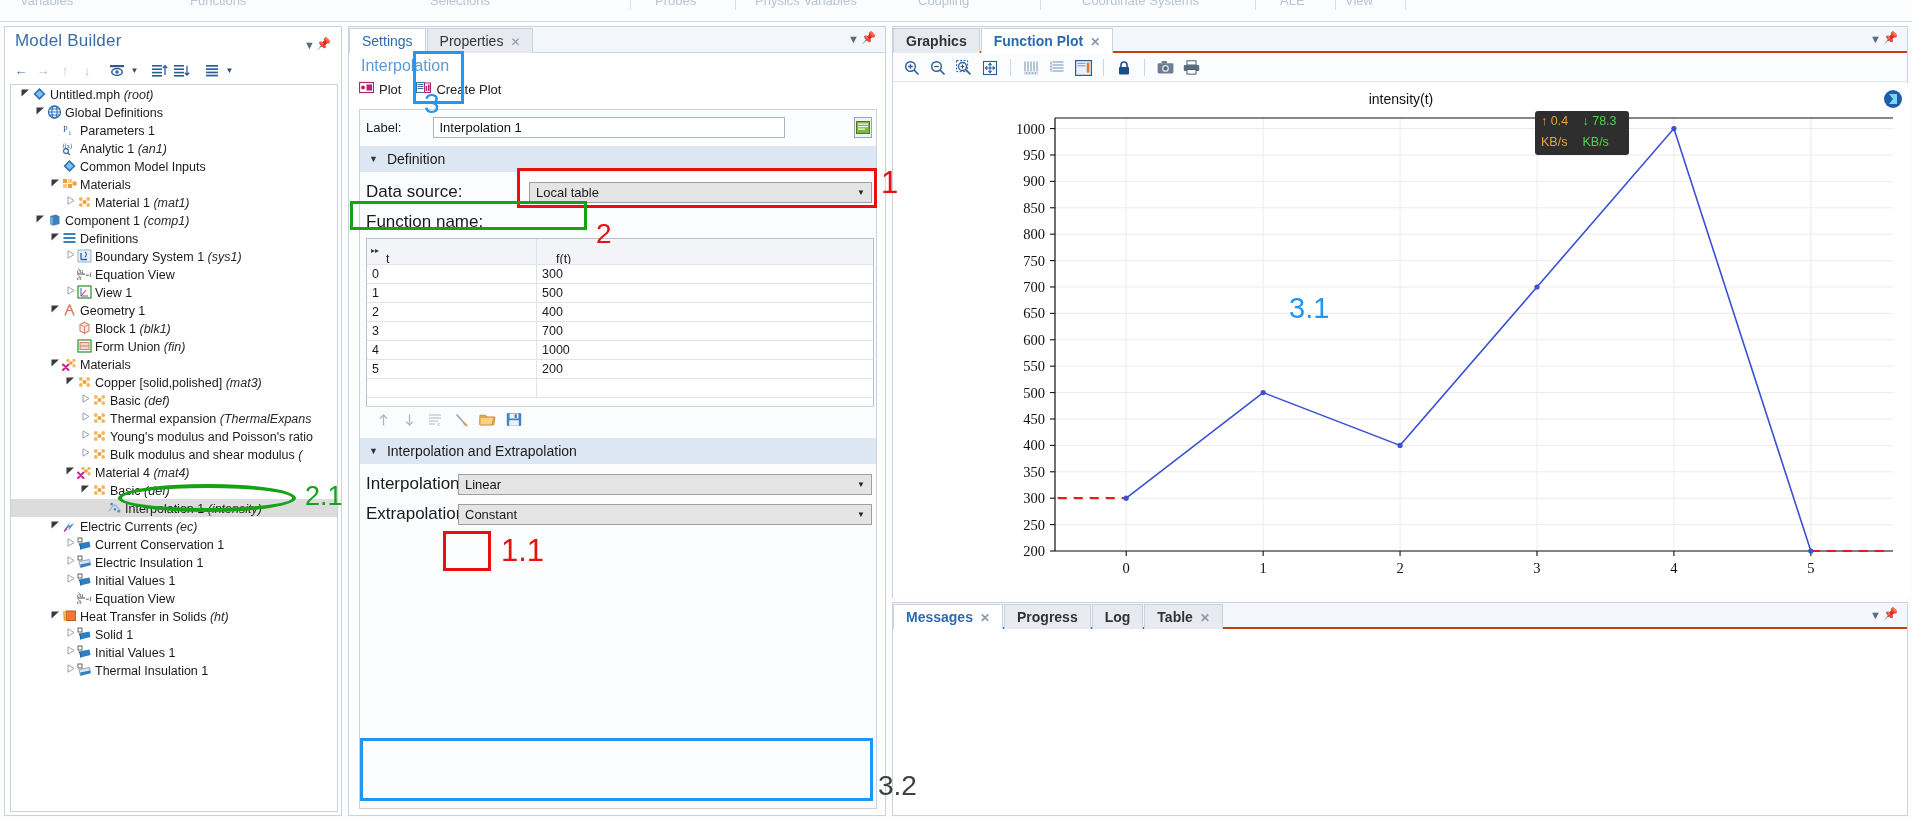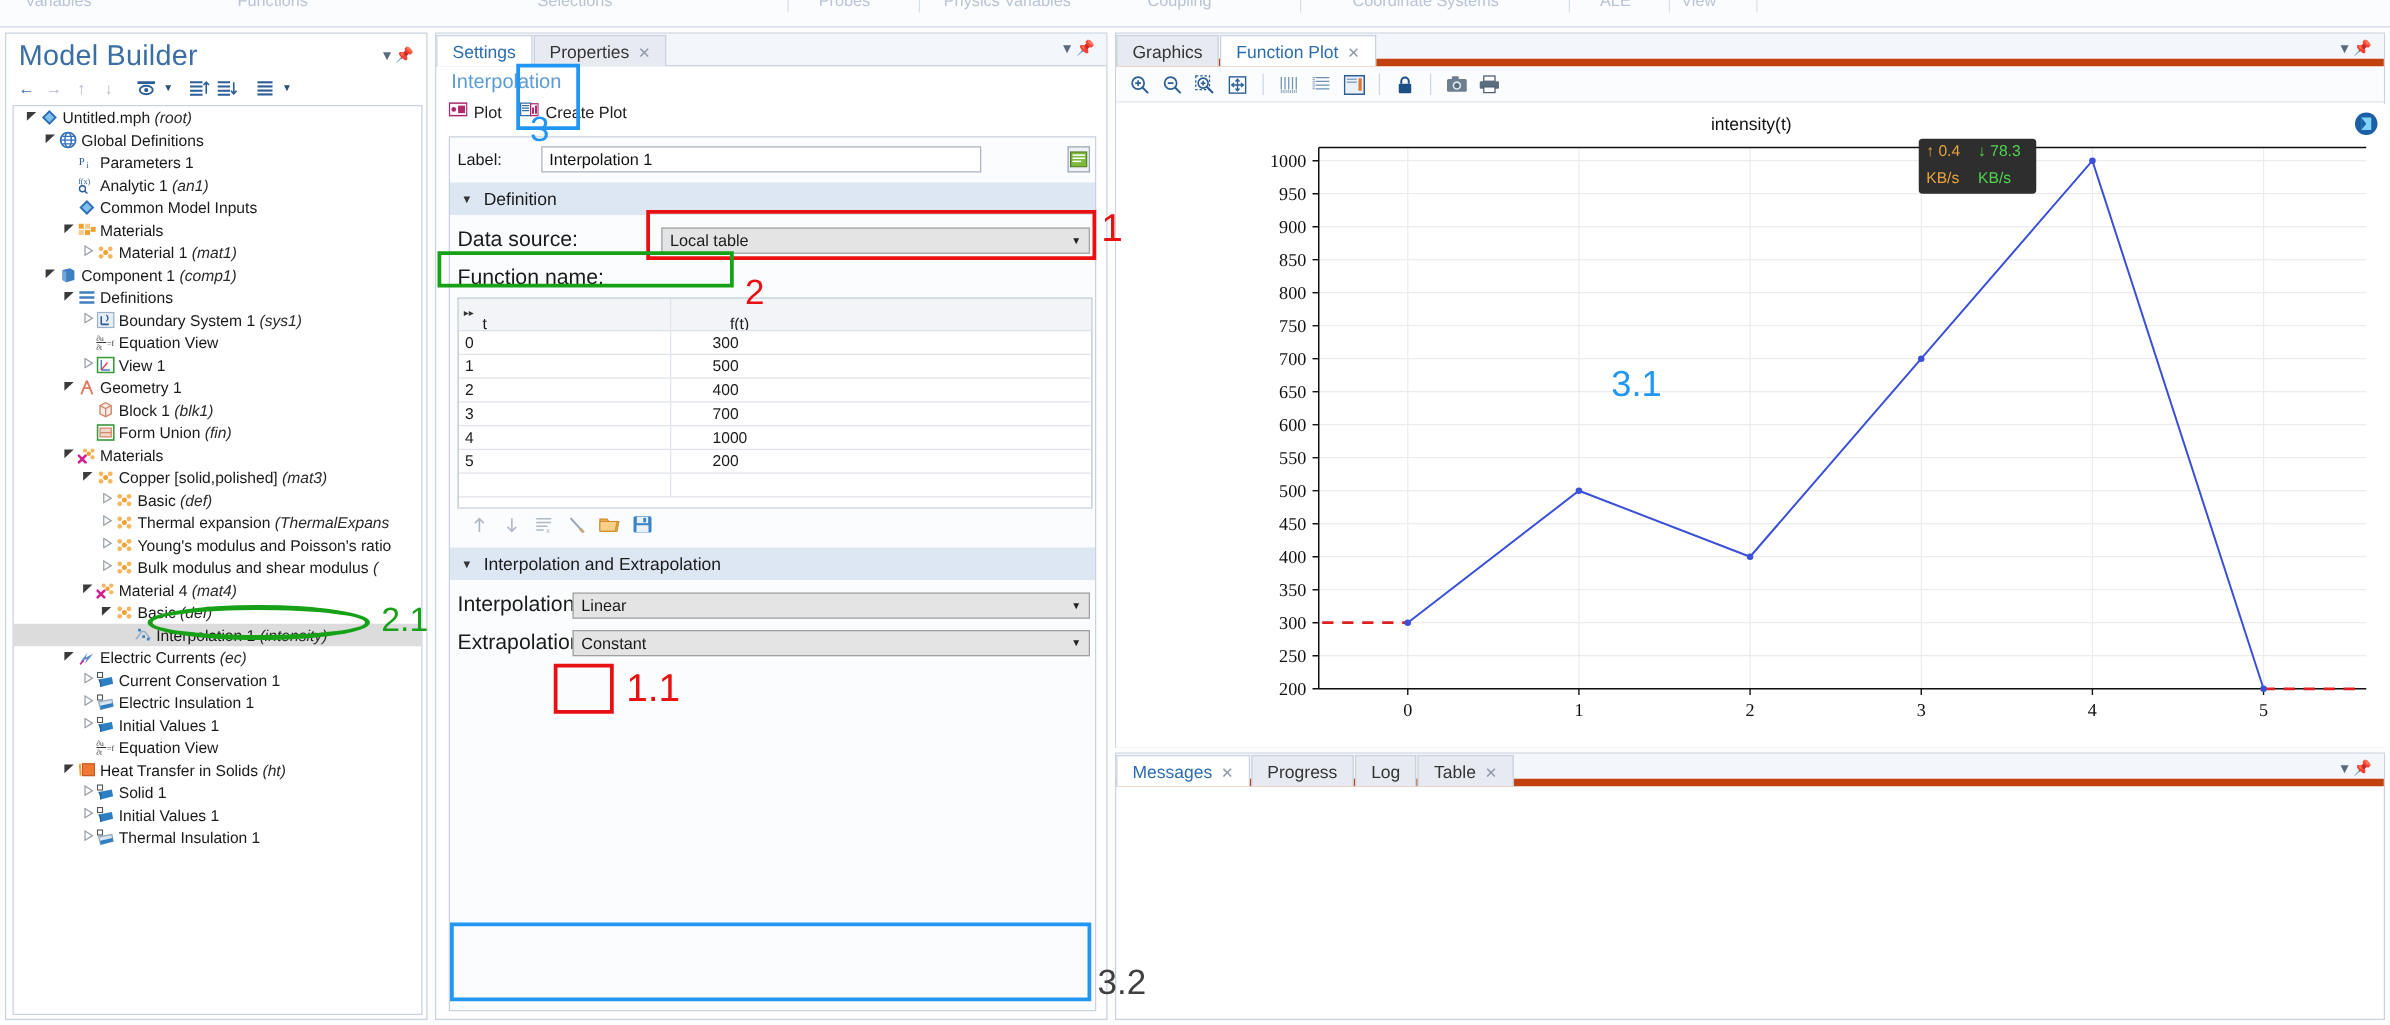"Model Builder" .mb-title { font-size: 23px -> 17px }
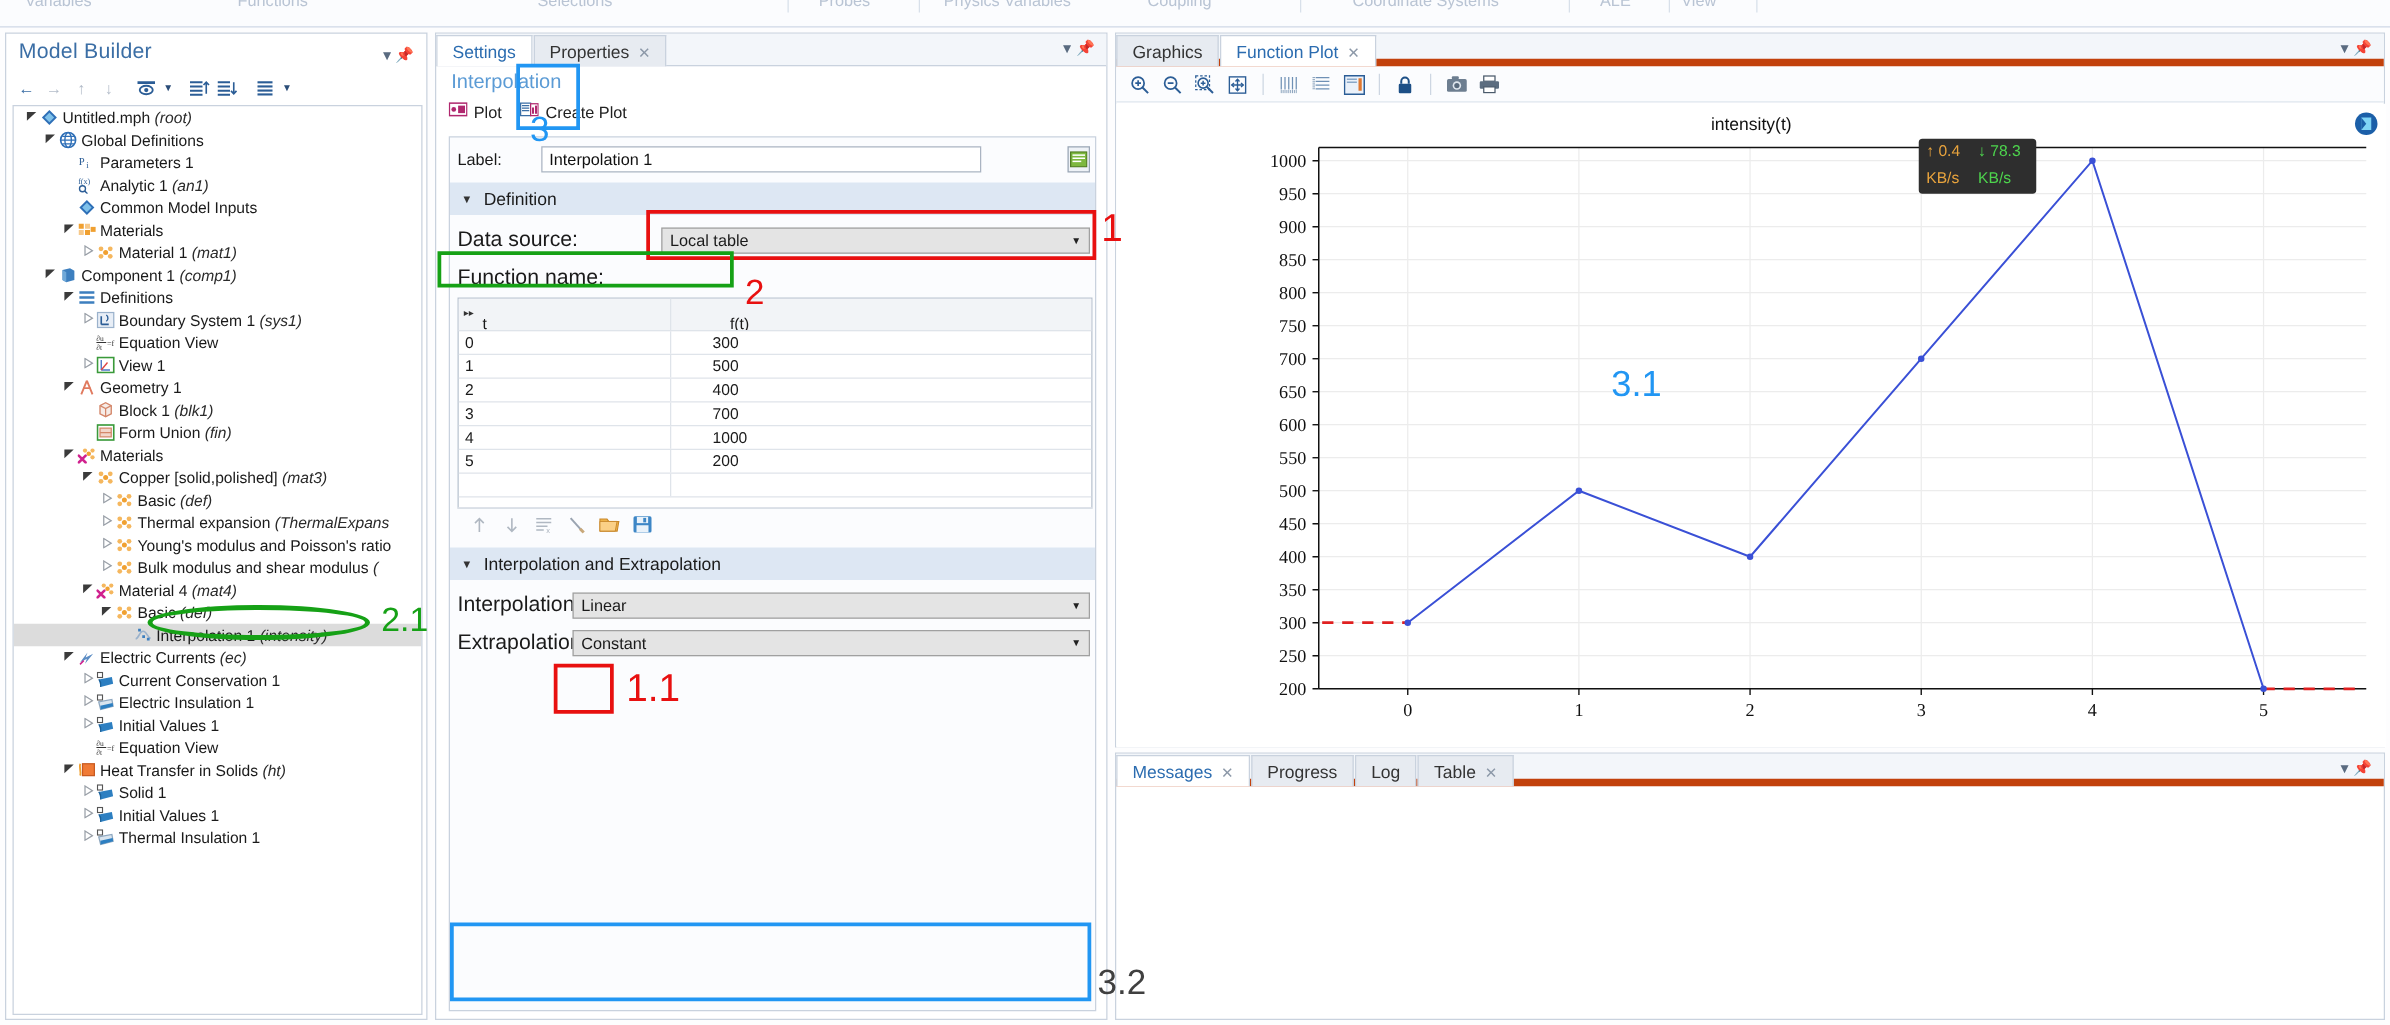"Graphics Function Plot ✕" .gtabrow { border-bottom: 6px solid #c2410c -> 2px solid #c2410c; font-weight: none -> bold }
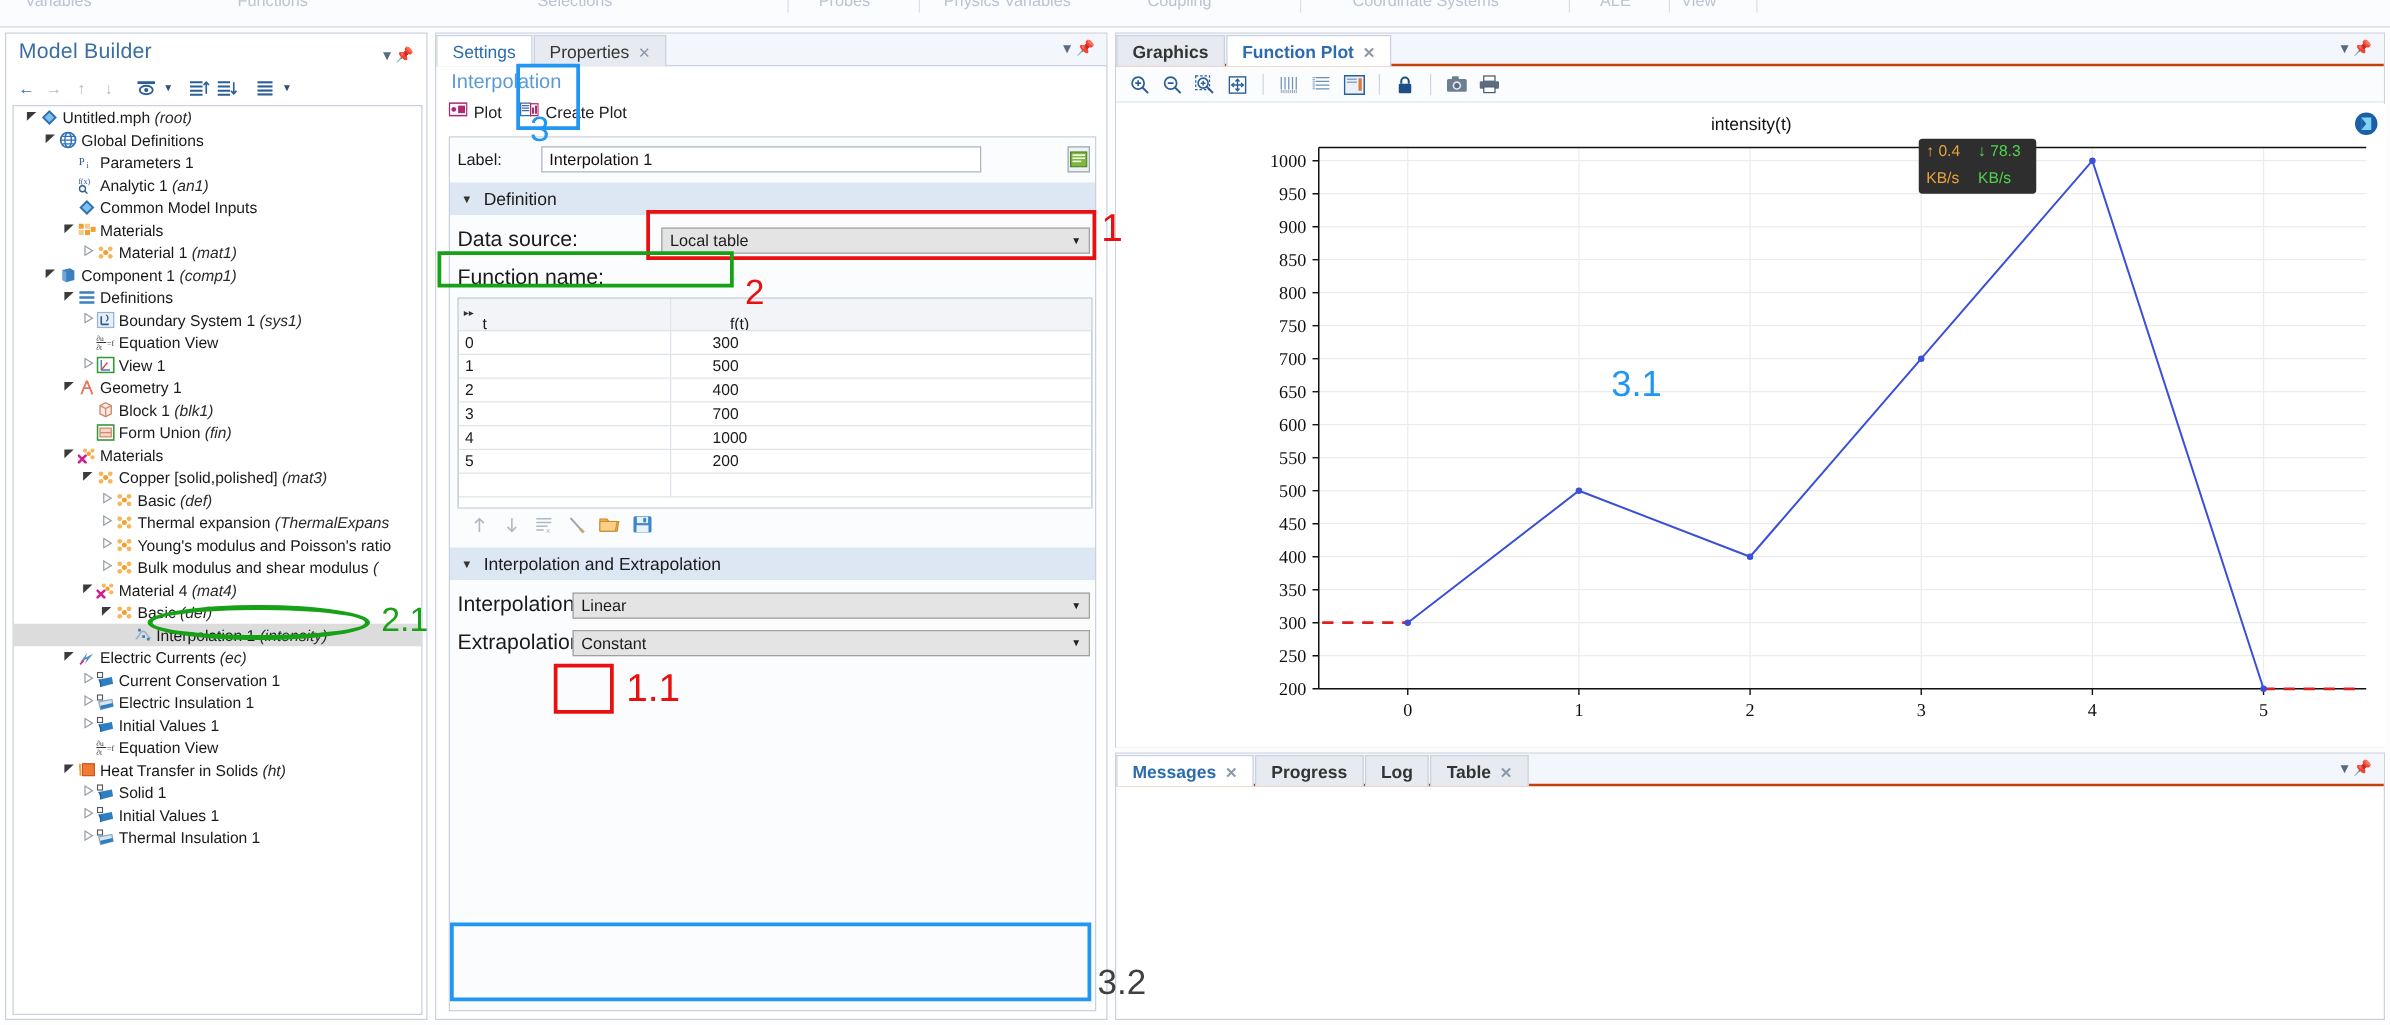"f(t)" .dtc.wide { margin-left: 28px -> none }
